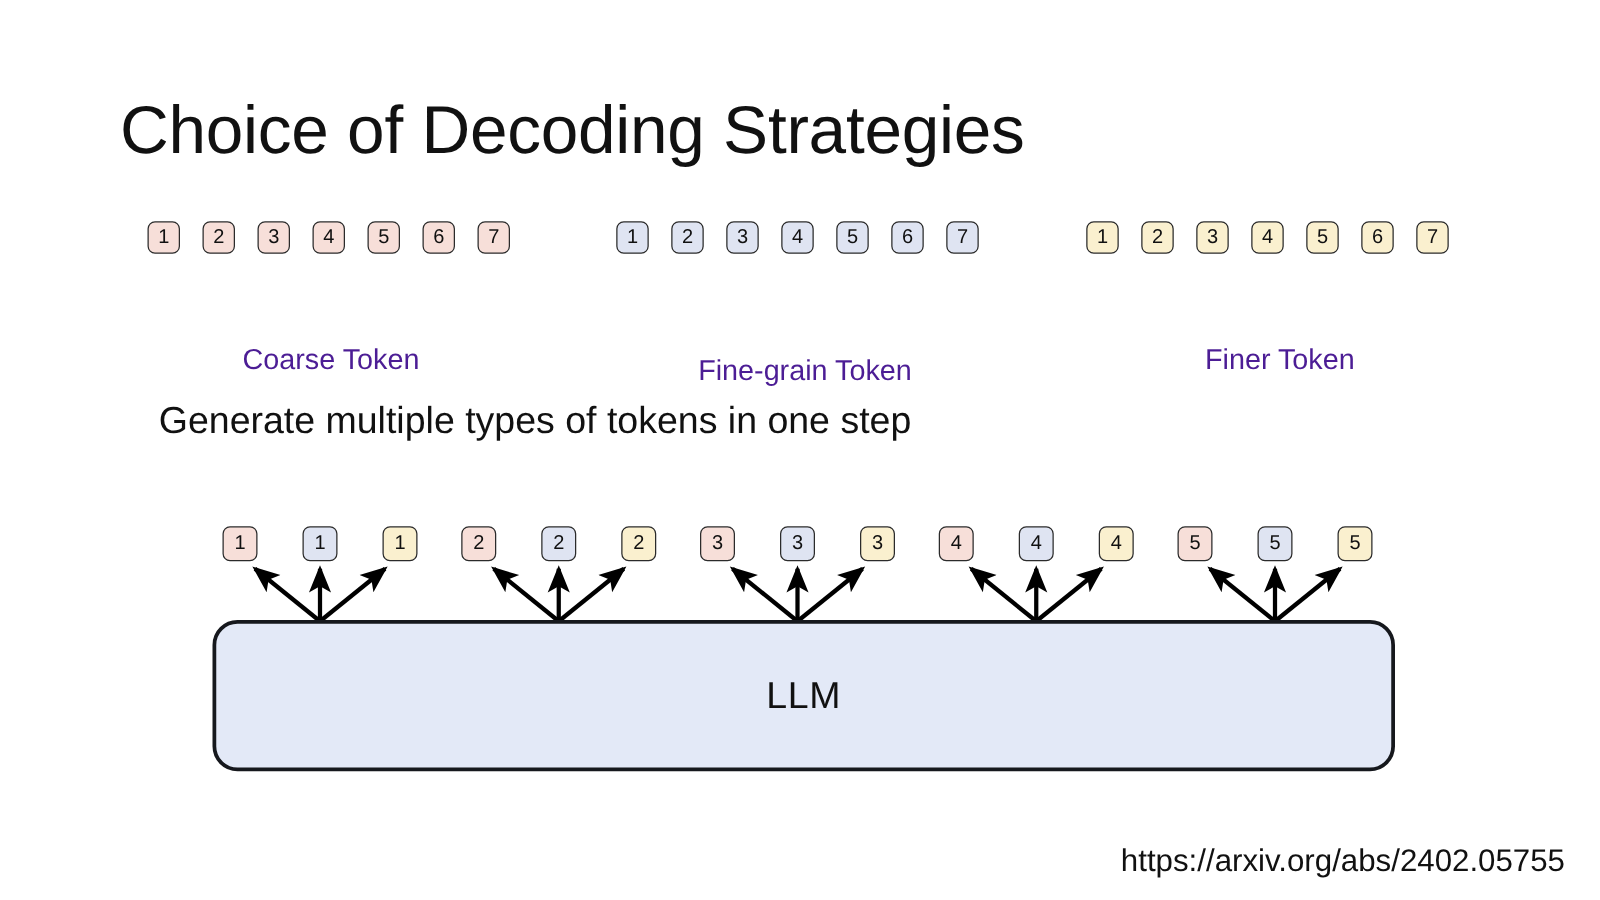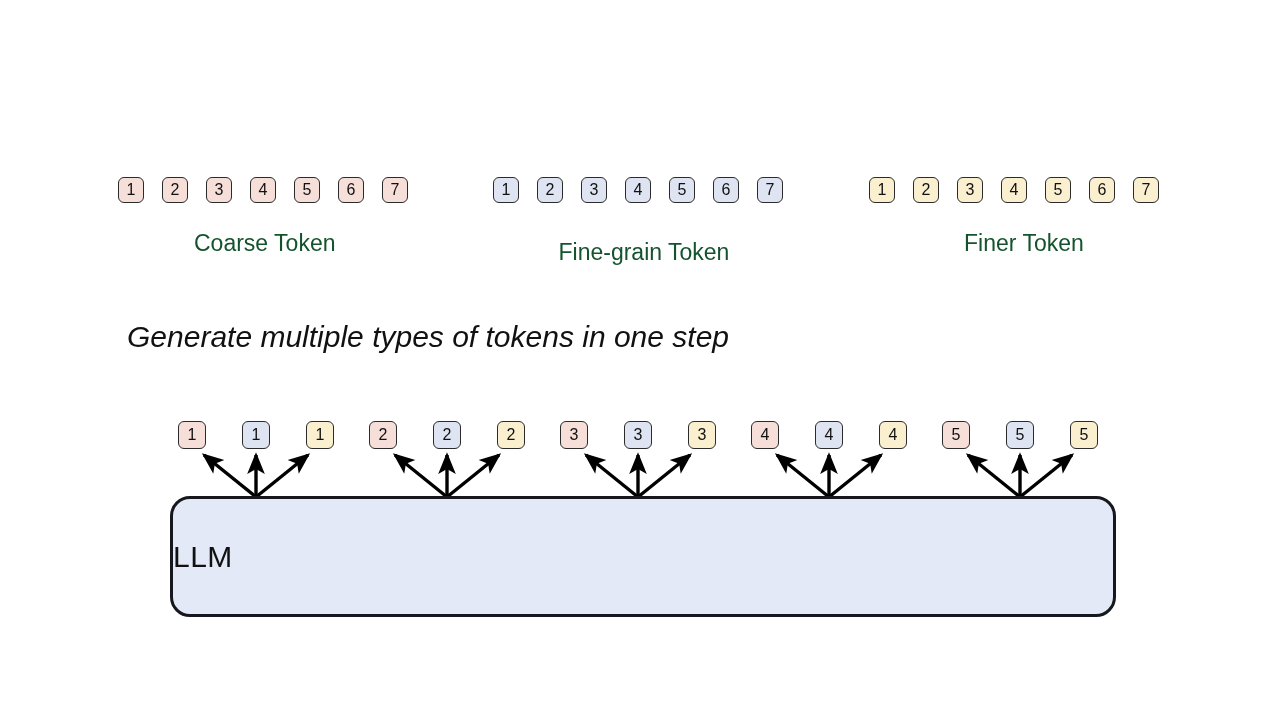"Choice of Decoding Strategies" div { html: none -> <div>Choice of Decoding Strategies</div> }
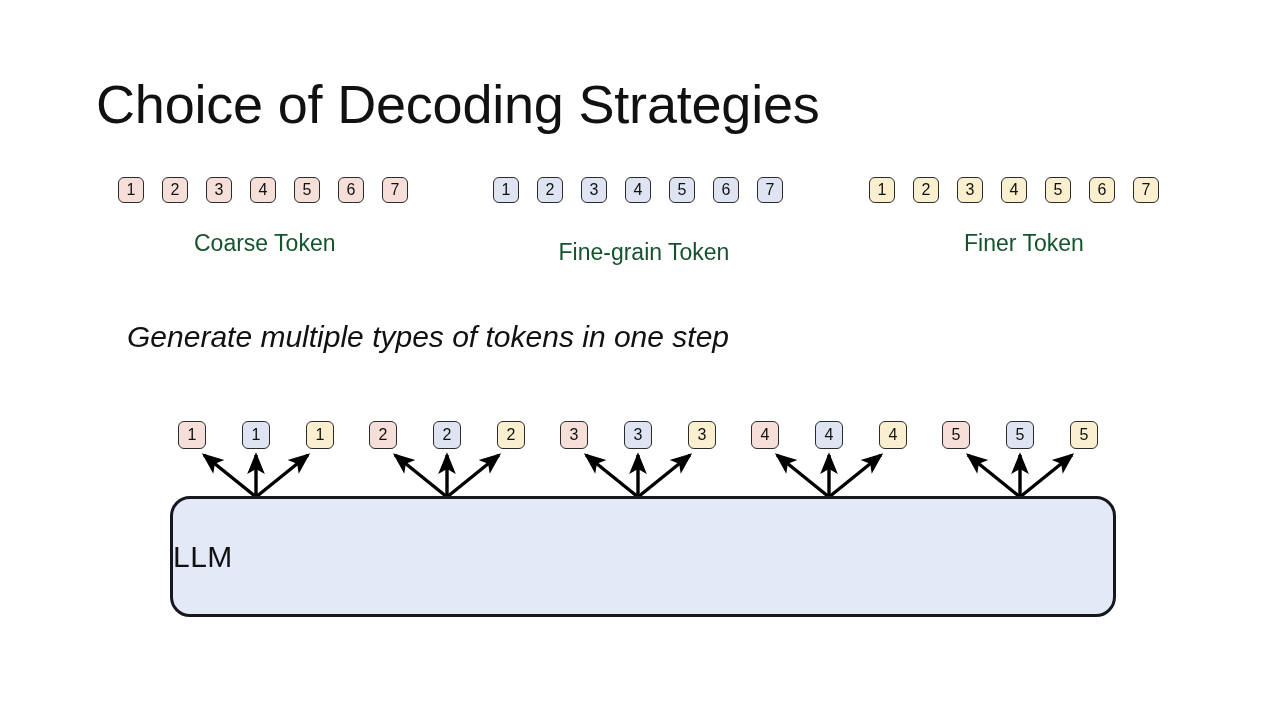"Coarse Token" .row-label { color: #14532d -> #4c1d95; margin-top: none -> 44px }
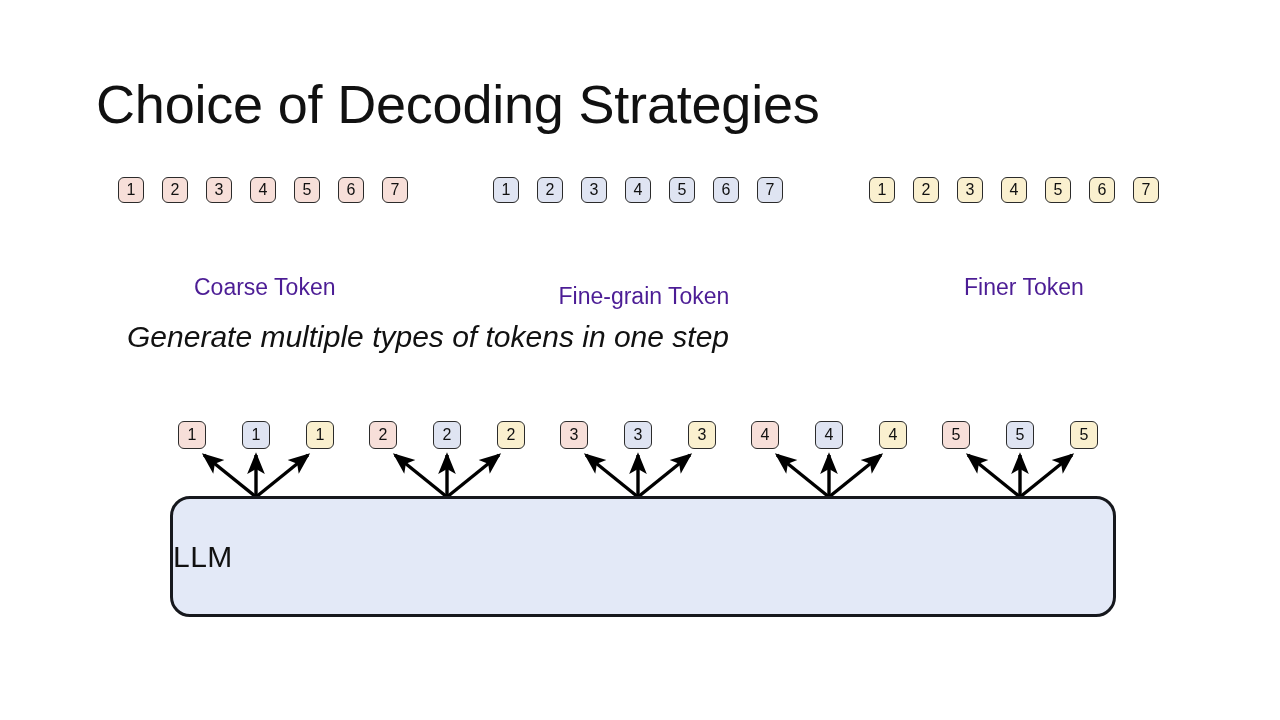"Generate multiple types of tokens" #caption { font-style: italic -> none }
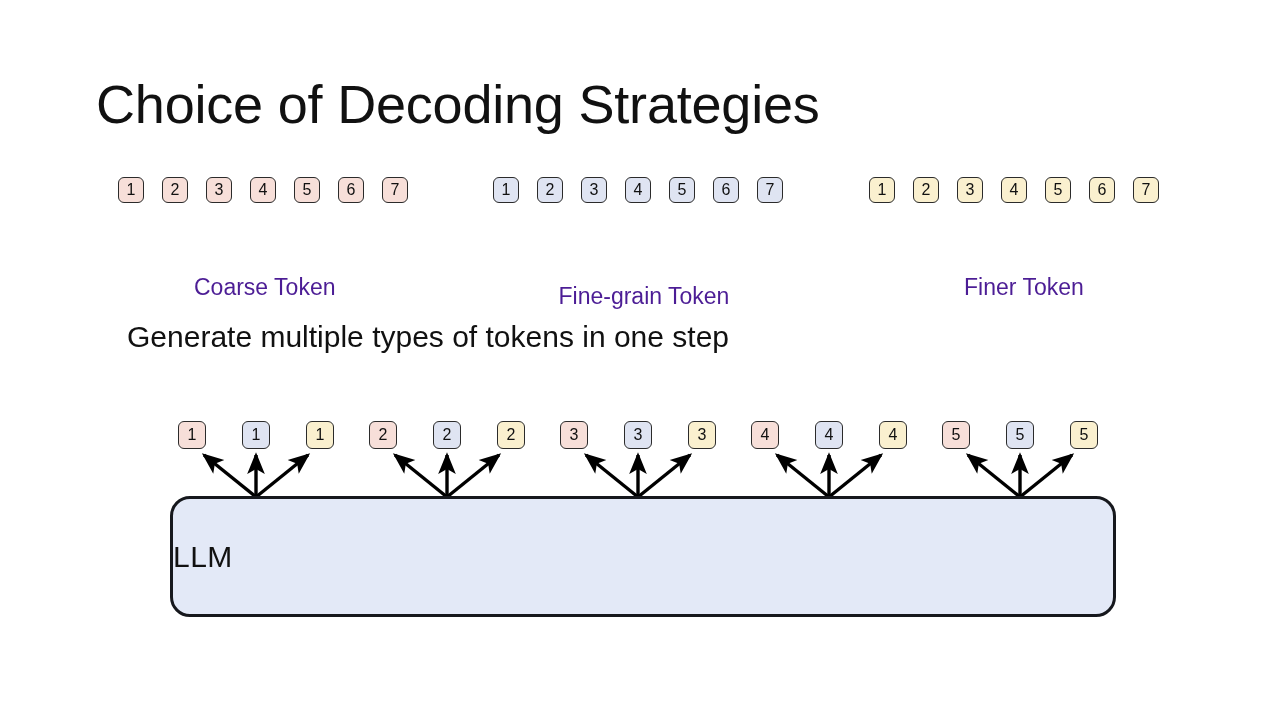"LLM" #llm-box { justify-content: none -> center }
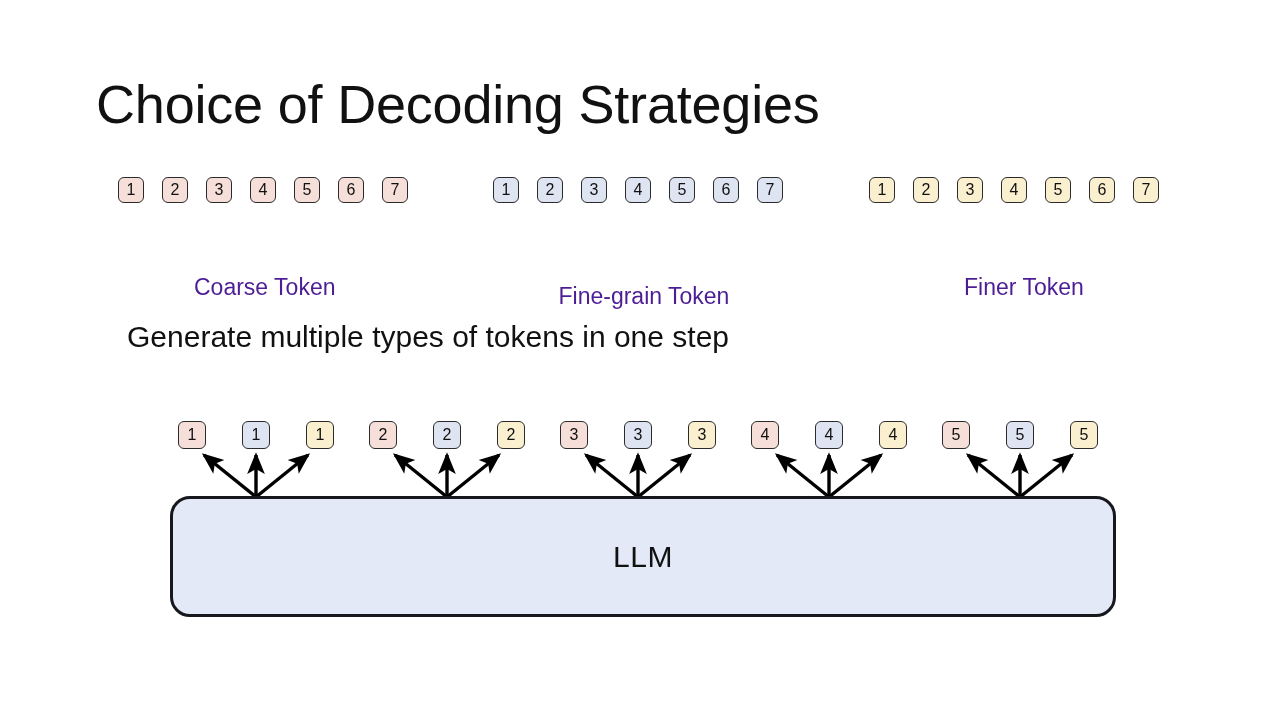"https://arxiv.org/abs/2402.05755" div { html: none -> <div>https://arxiv.org/abs/2402.05755</div> }
